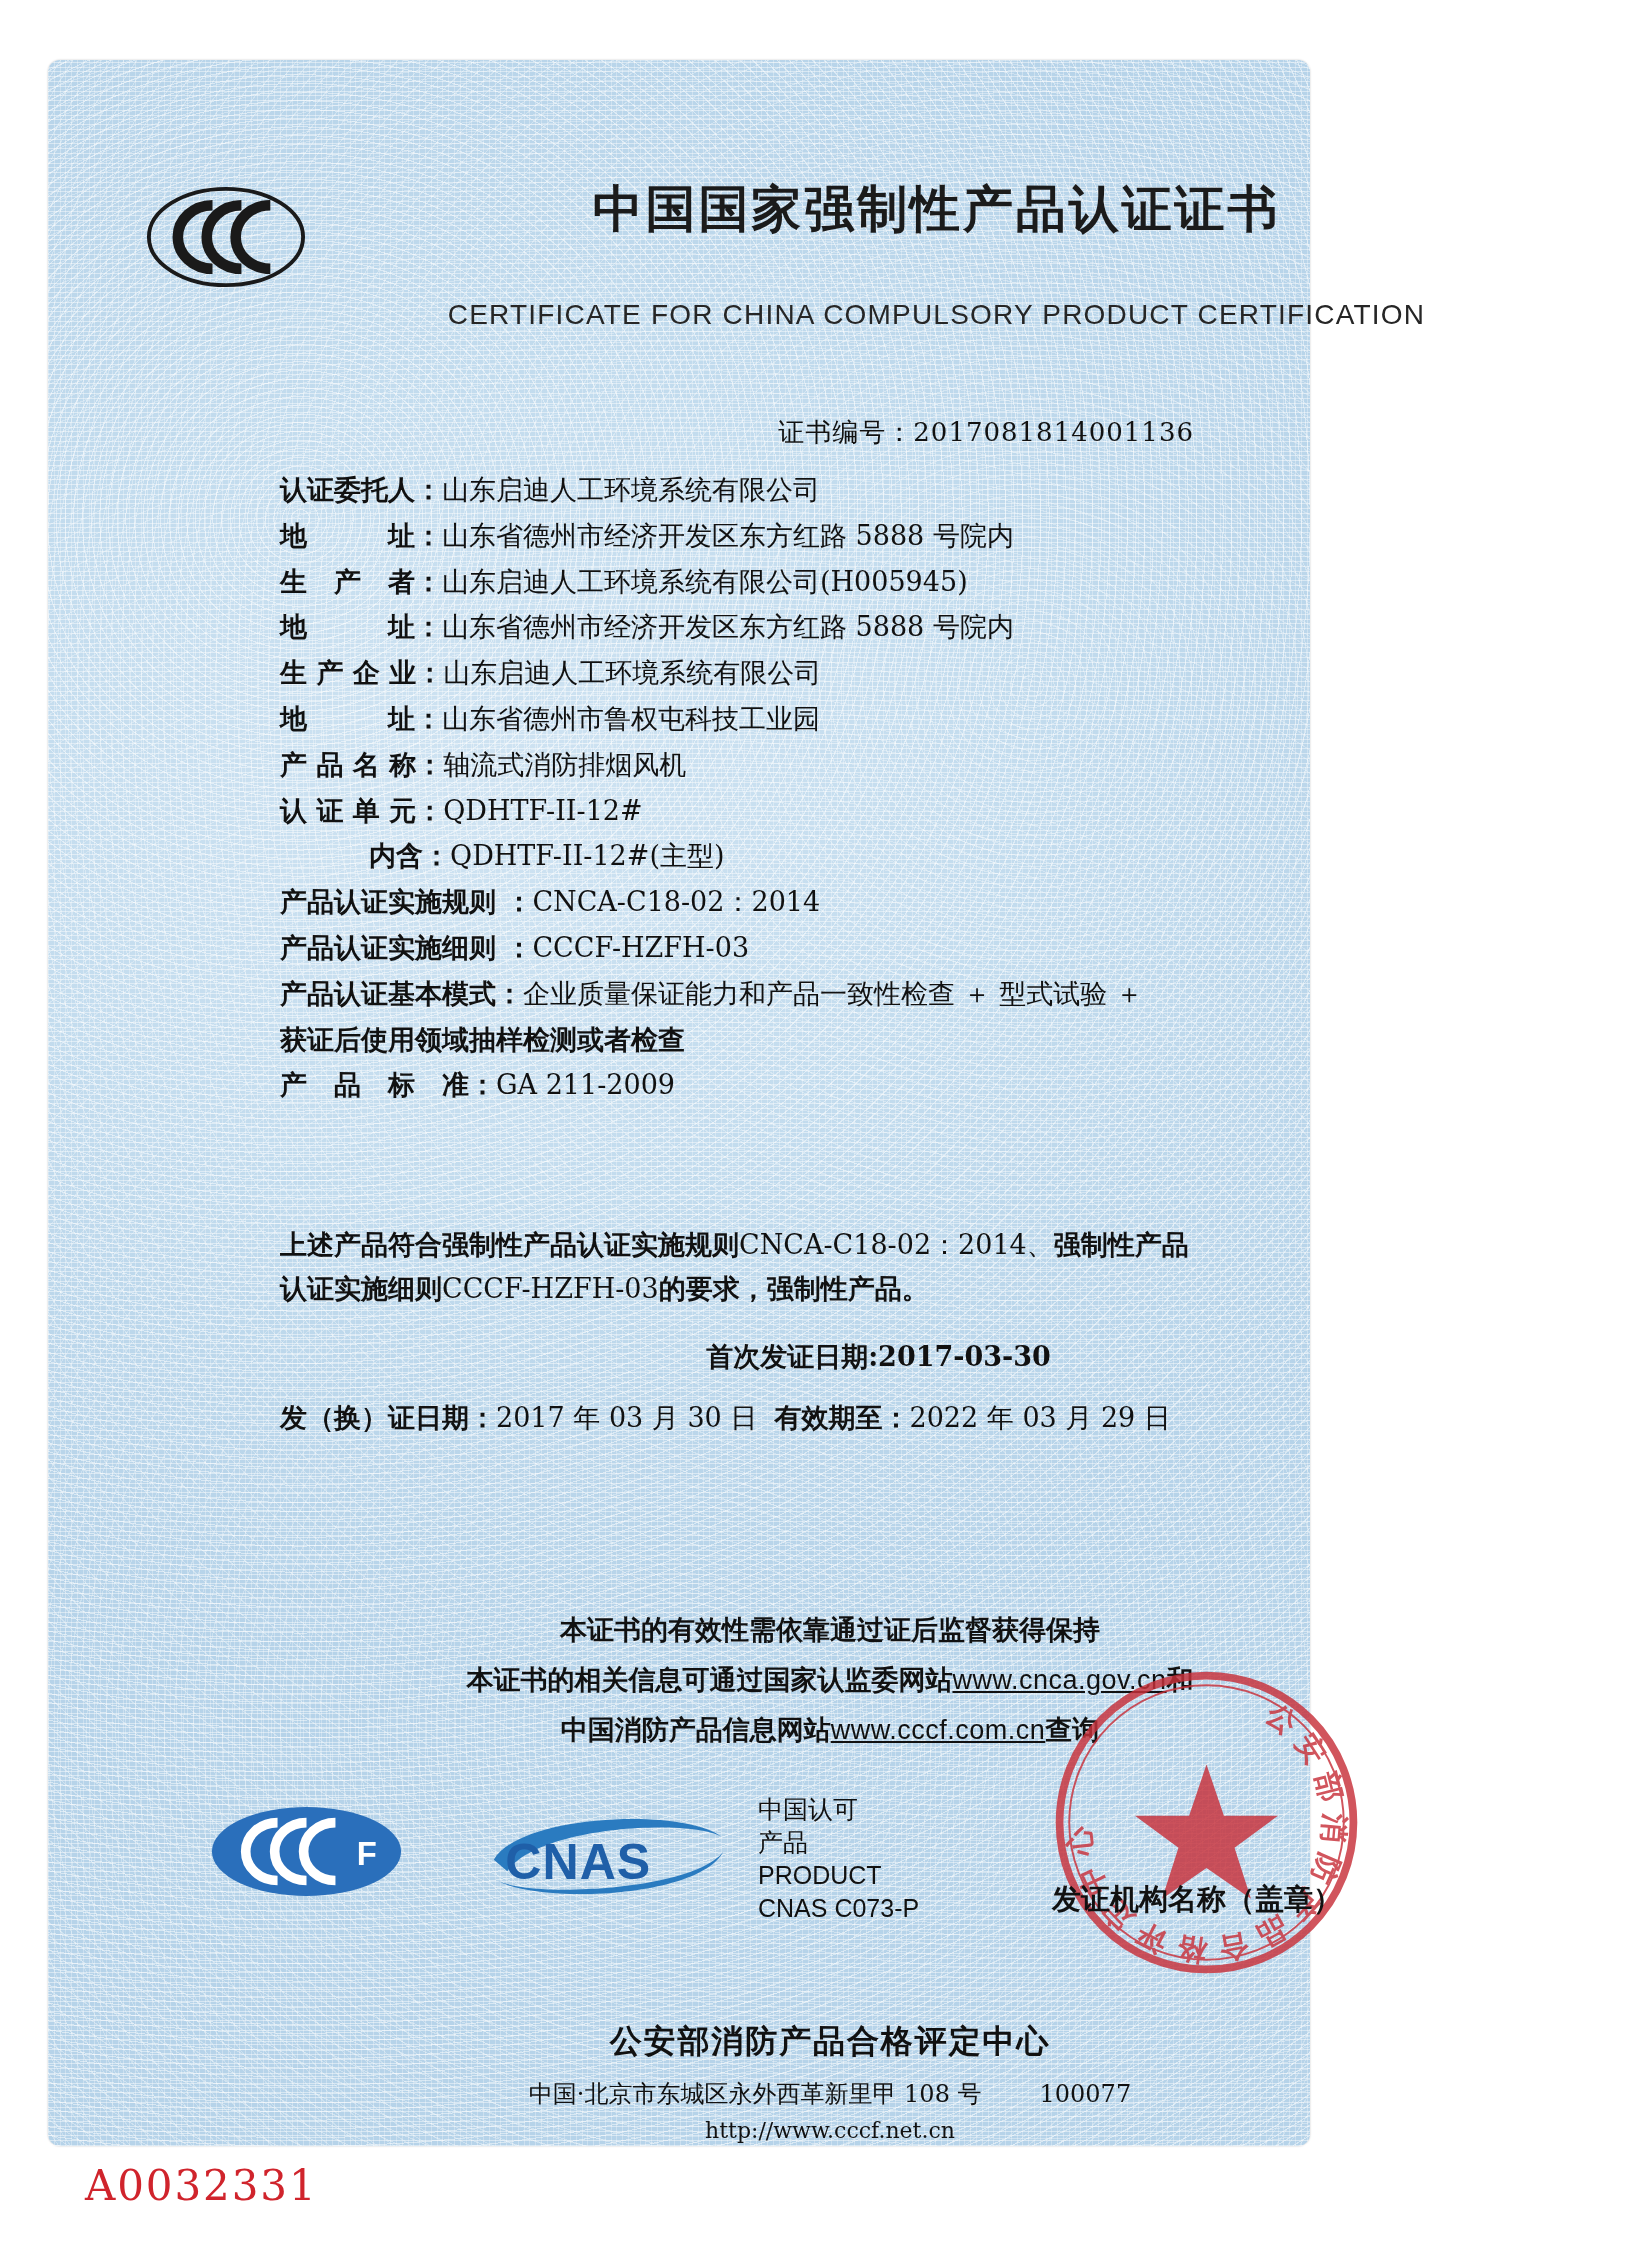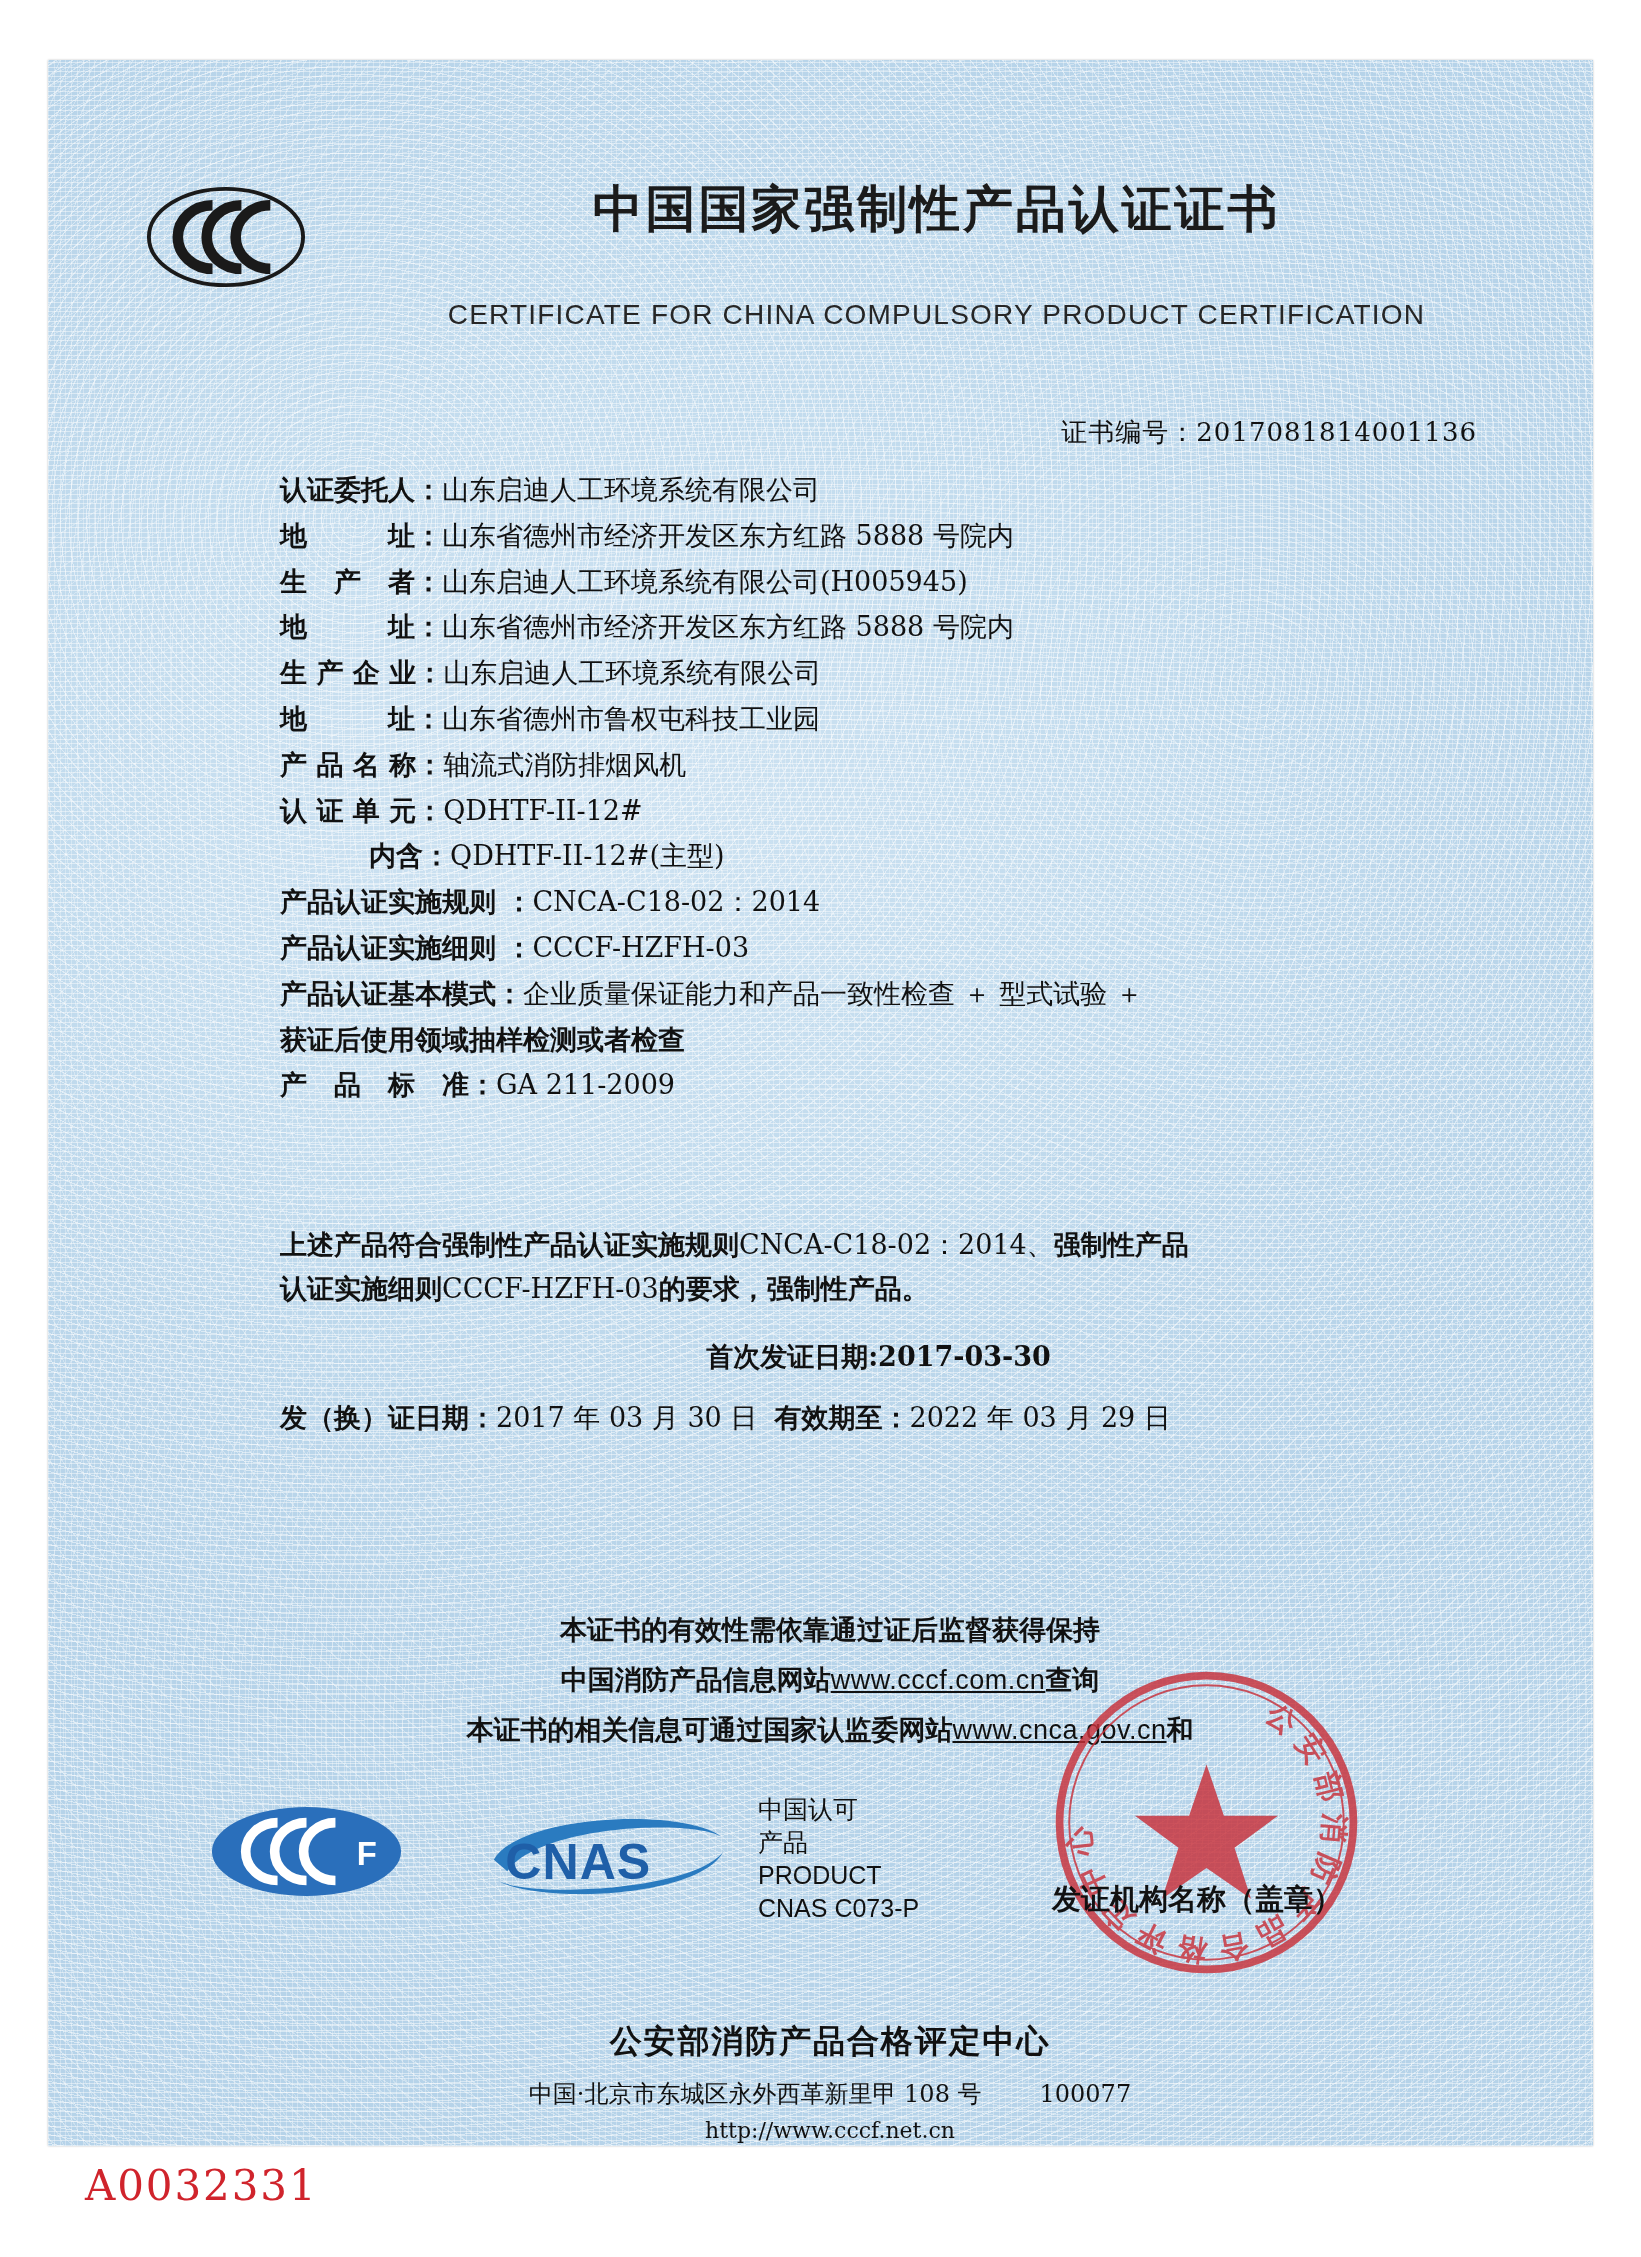"中国国家强制性产品认证证书" #certificate { border-radius: none -> 12px; width: 1545px -> 1262px }
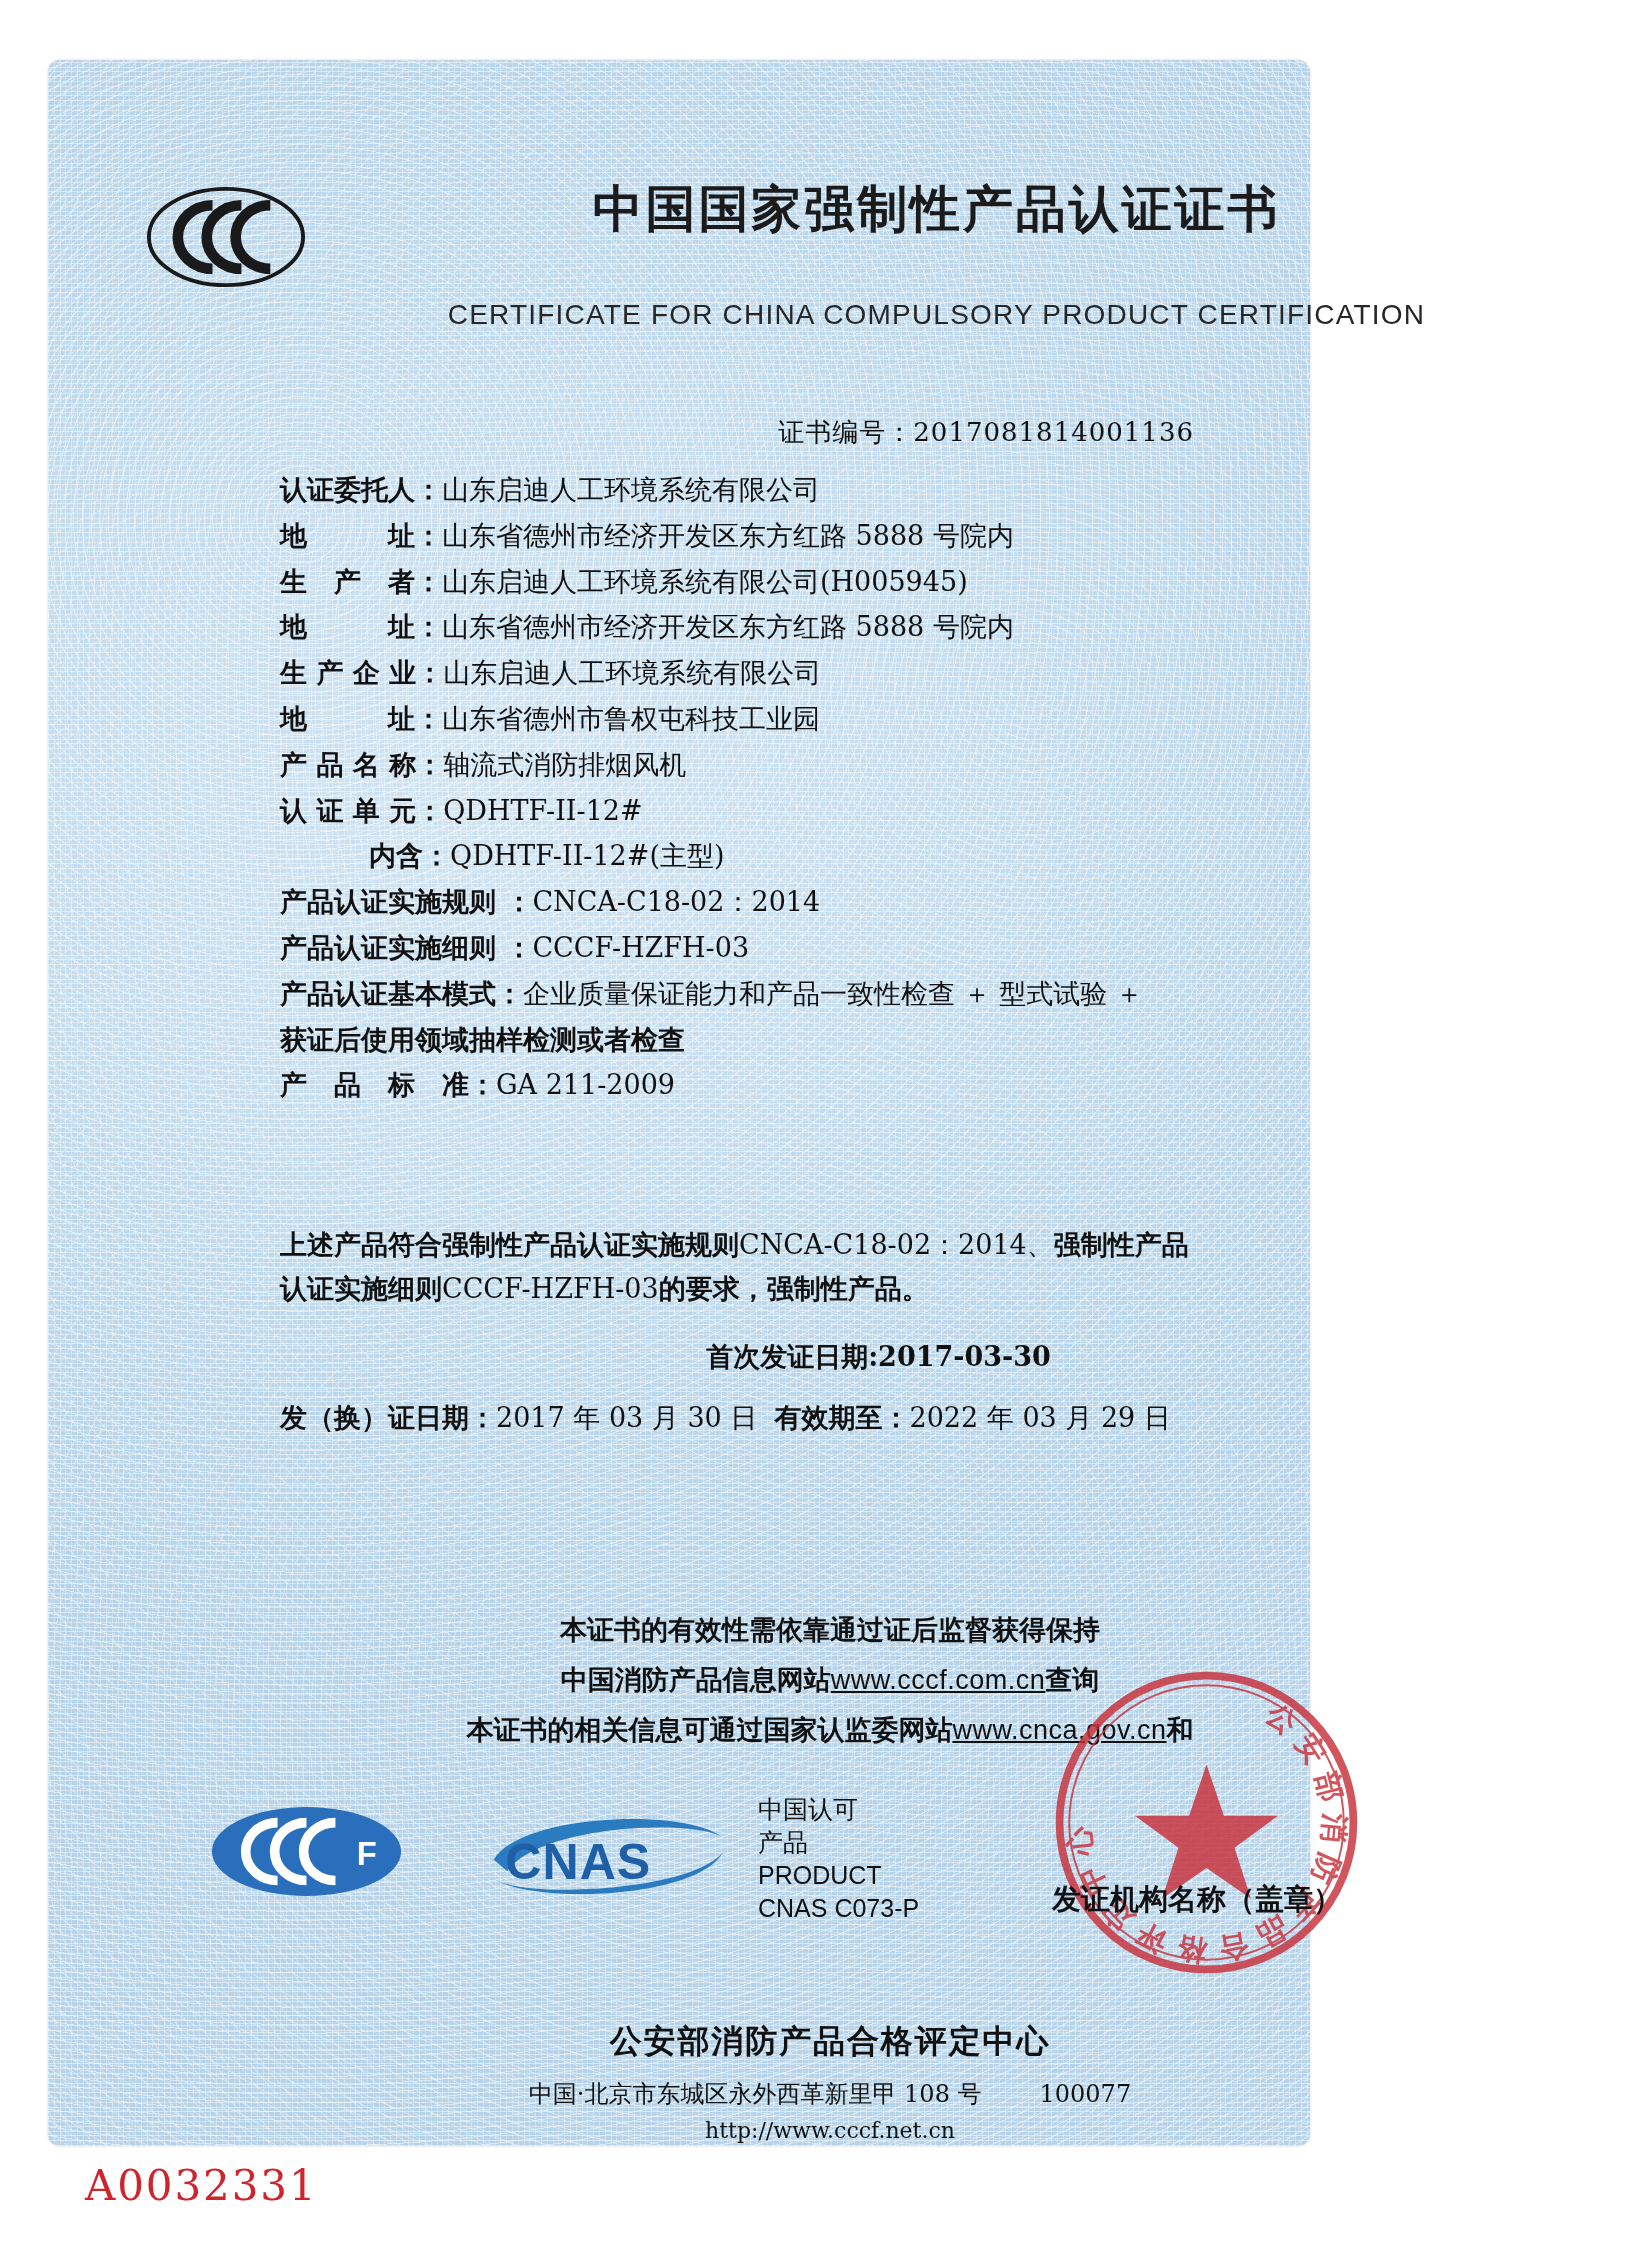"中国消防产品信息网站www.cccf.com.cn查询" div { order: before "本证书的相关信息可通过国家认监委网站www.cnca.gov.cn和" -> after "本证书的相关信息可通过国家认监委网站www.cnca.gov.cn和" }
